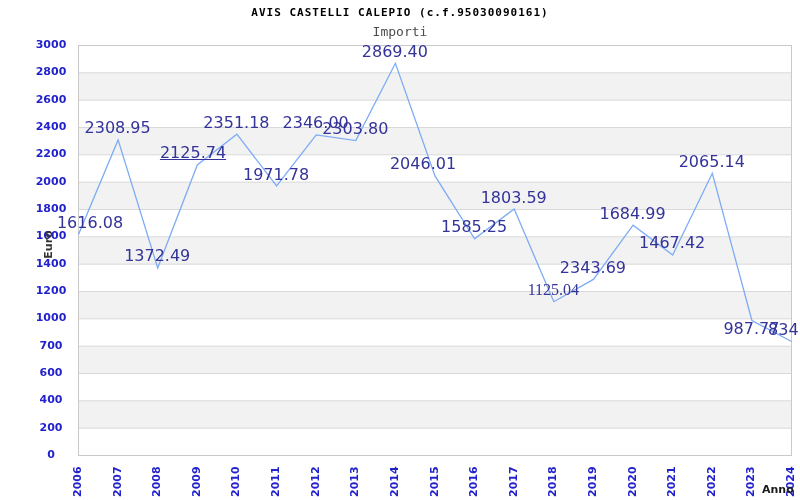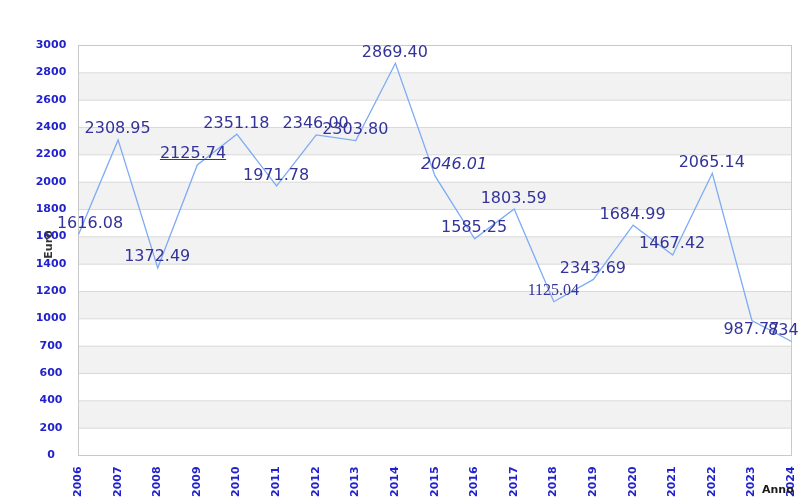"AVIS CASTELLI CALEPIO (c.f.95030090161)" div.chart-title { html: none -> <div>AVIS CASTELLI CALEPIO (c.f.95030090161)</div> }
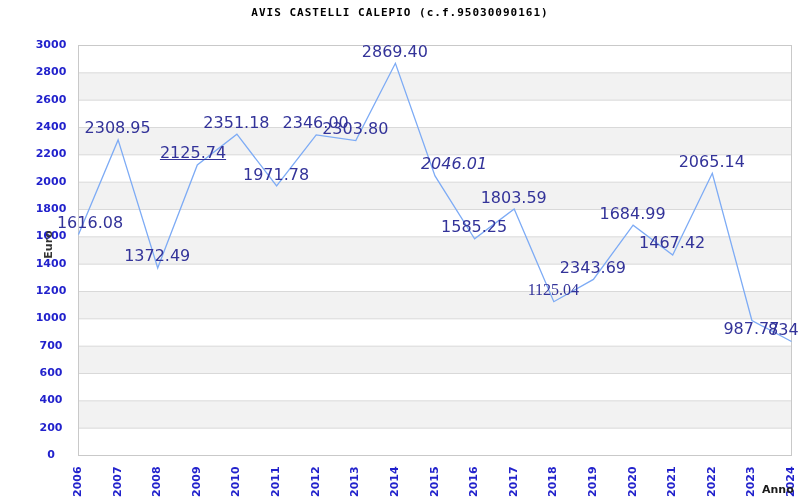"Importi" div.chart-subtitle { html: none -> <div>Importi</div> }
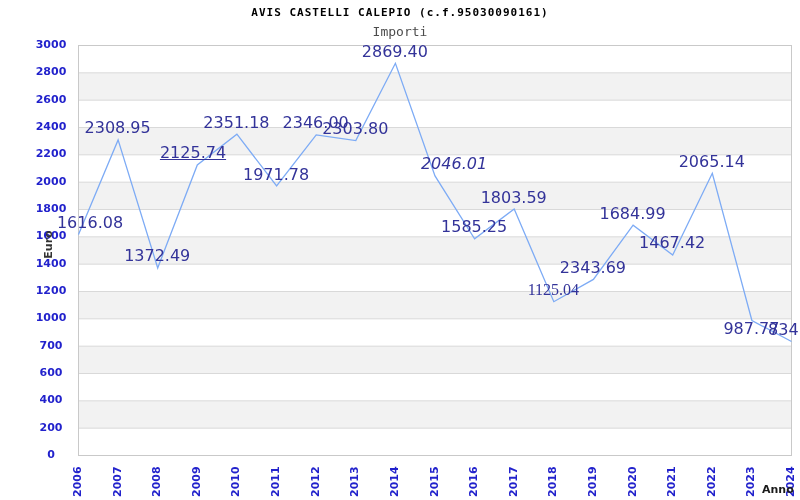"2046.01" div.pt-label { font-style: italic -> none; left: 454px -> 423px }
